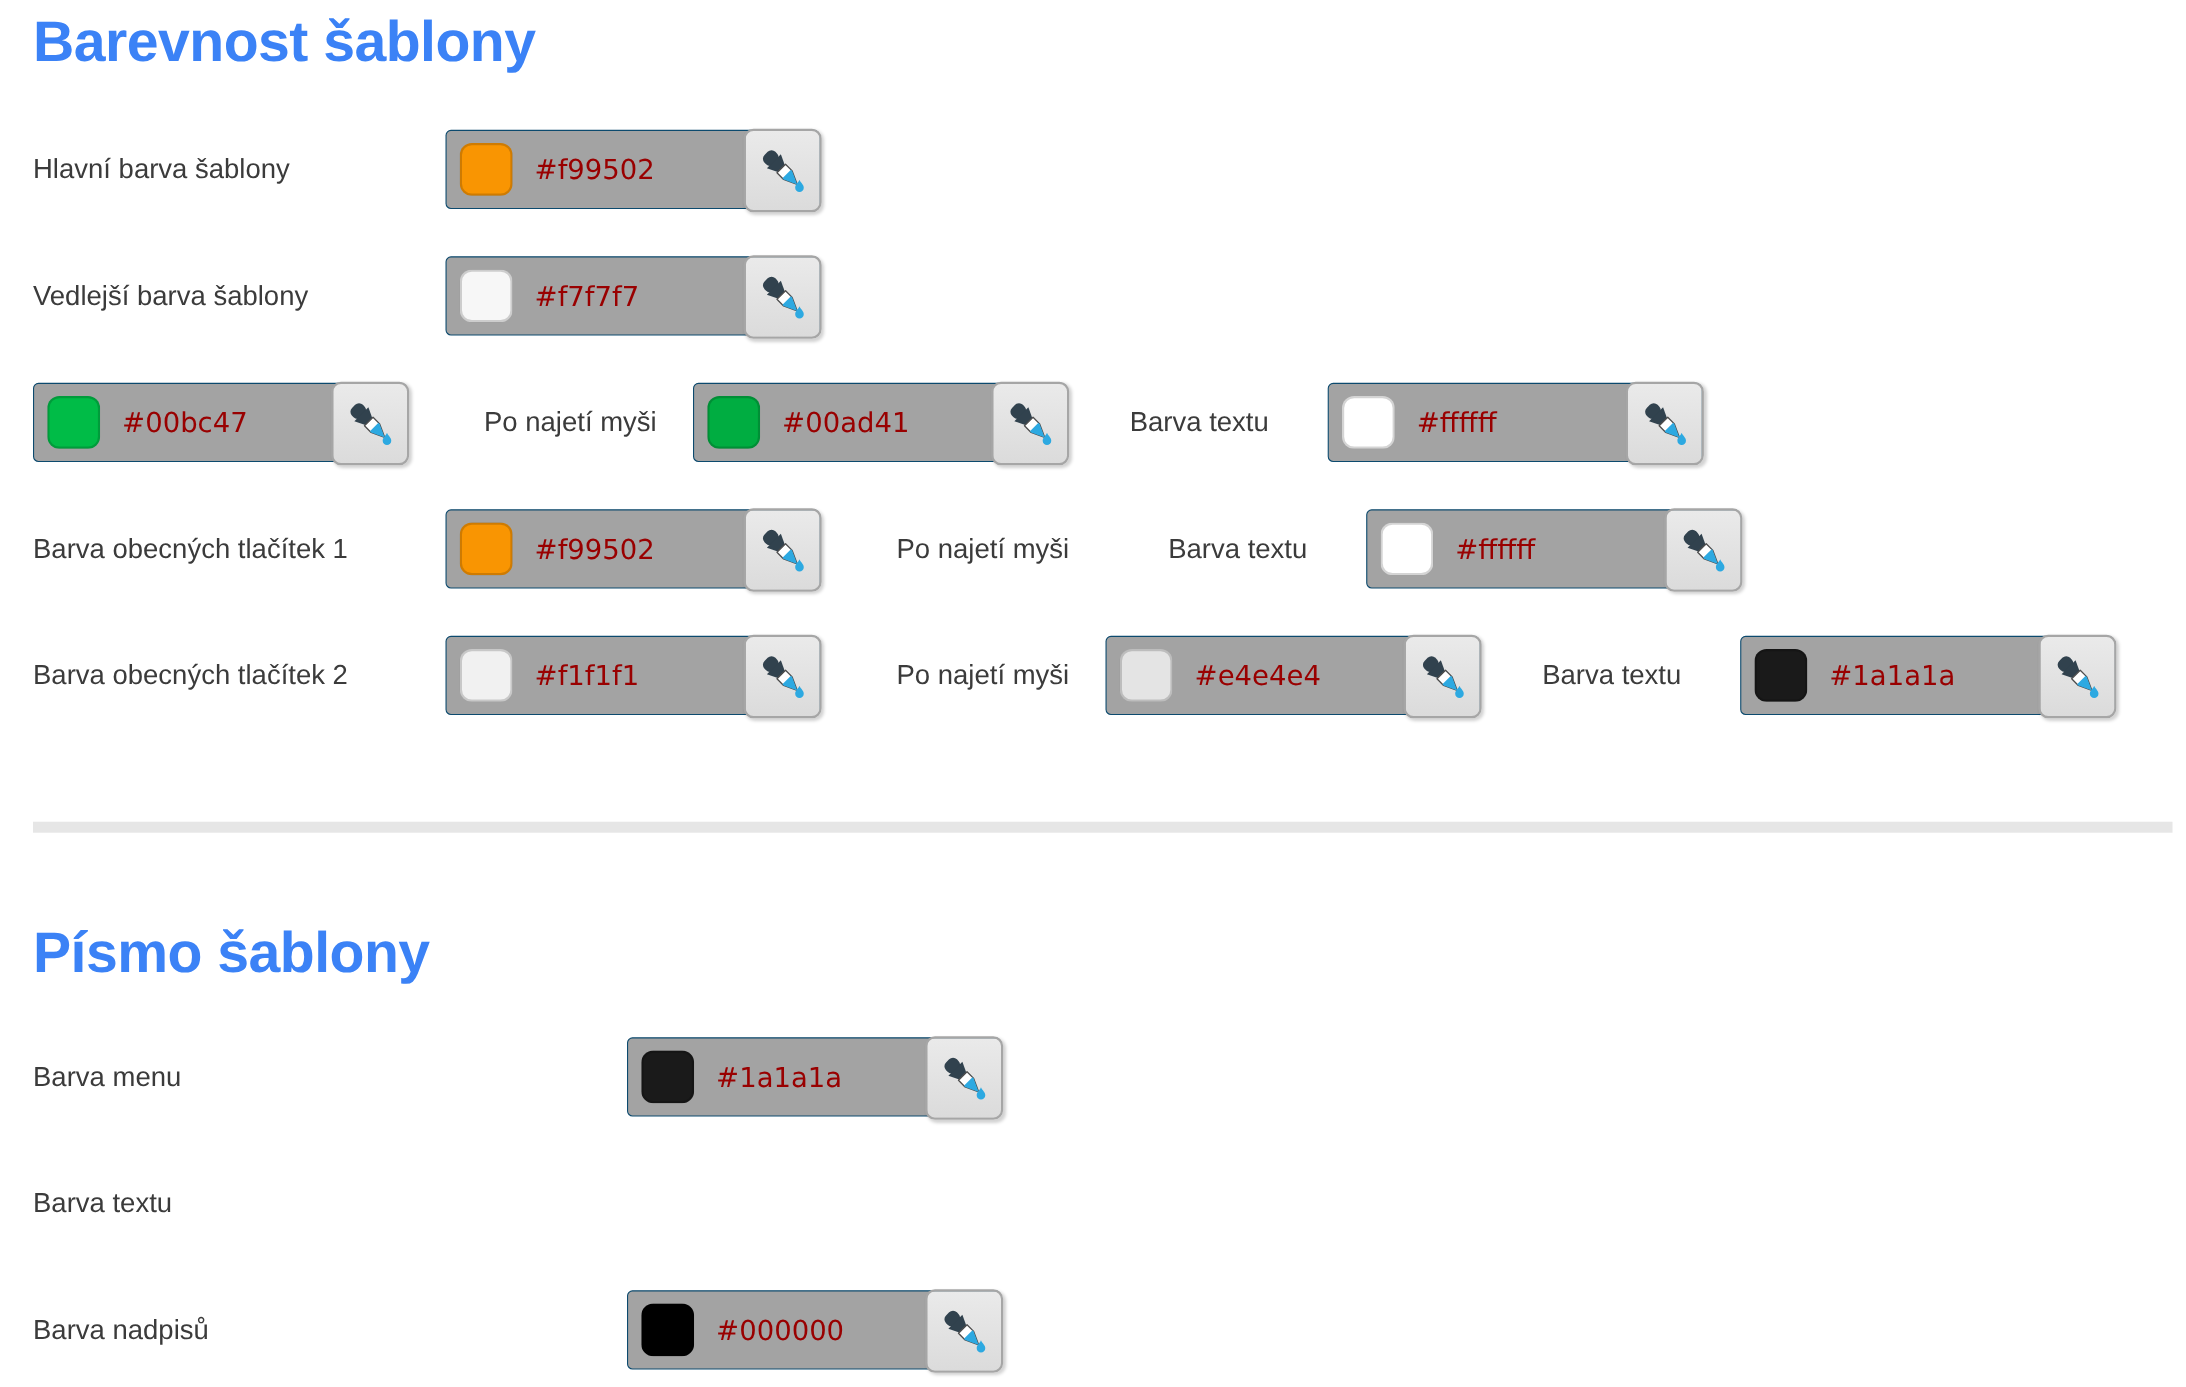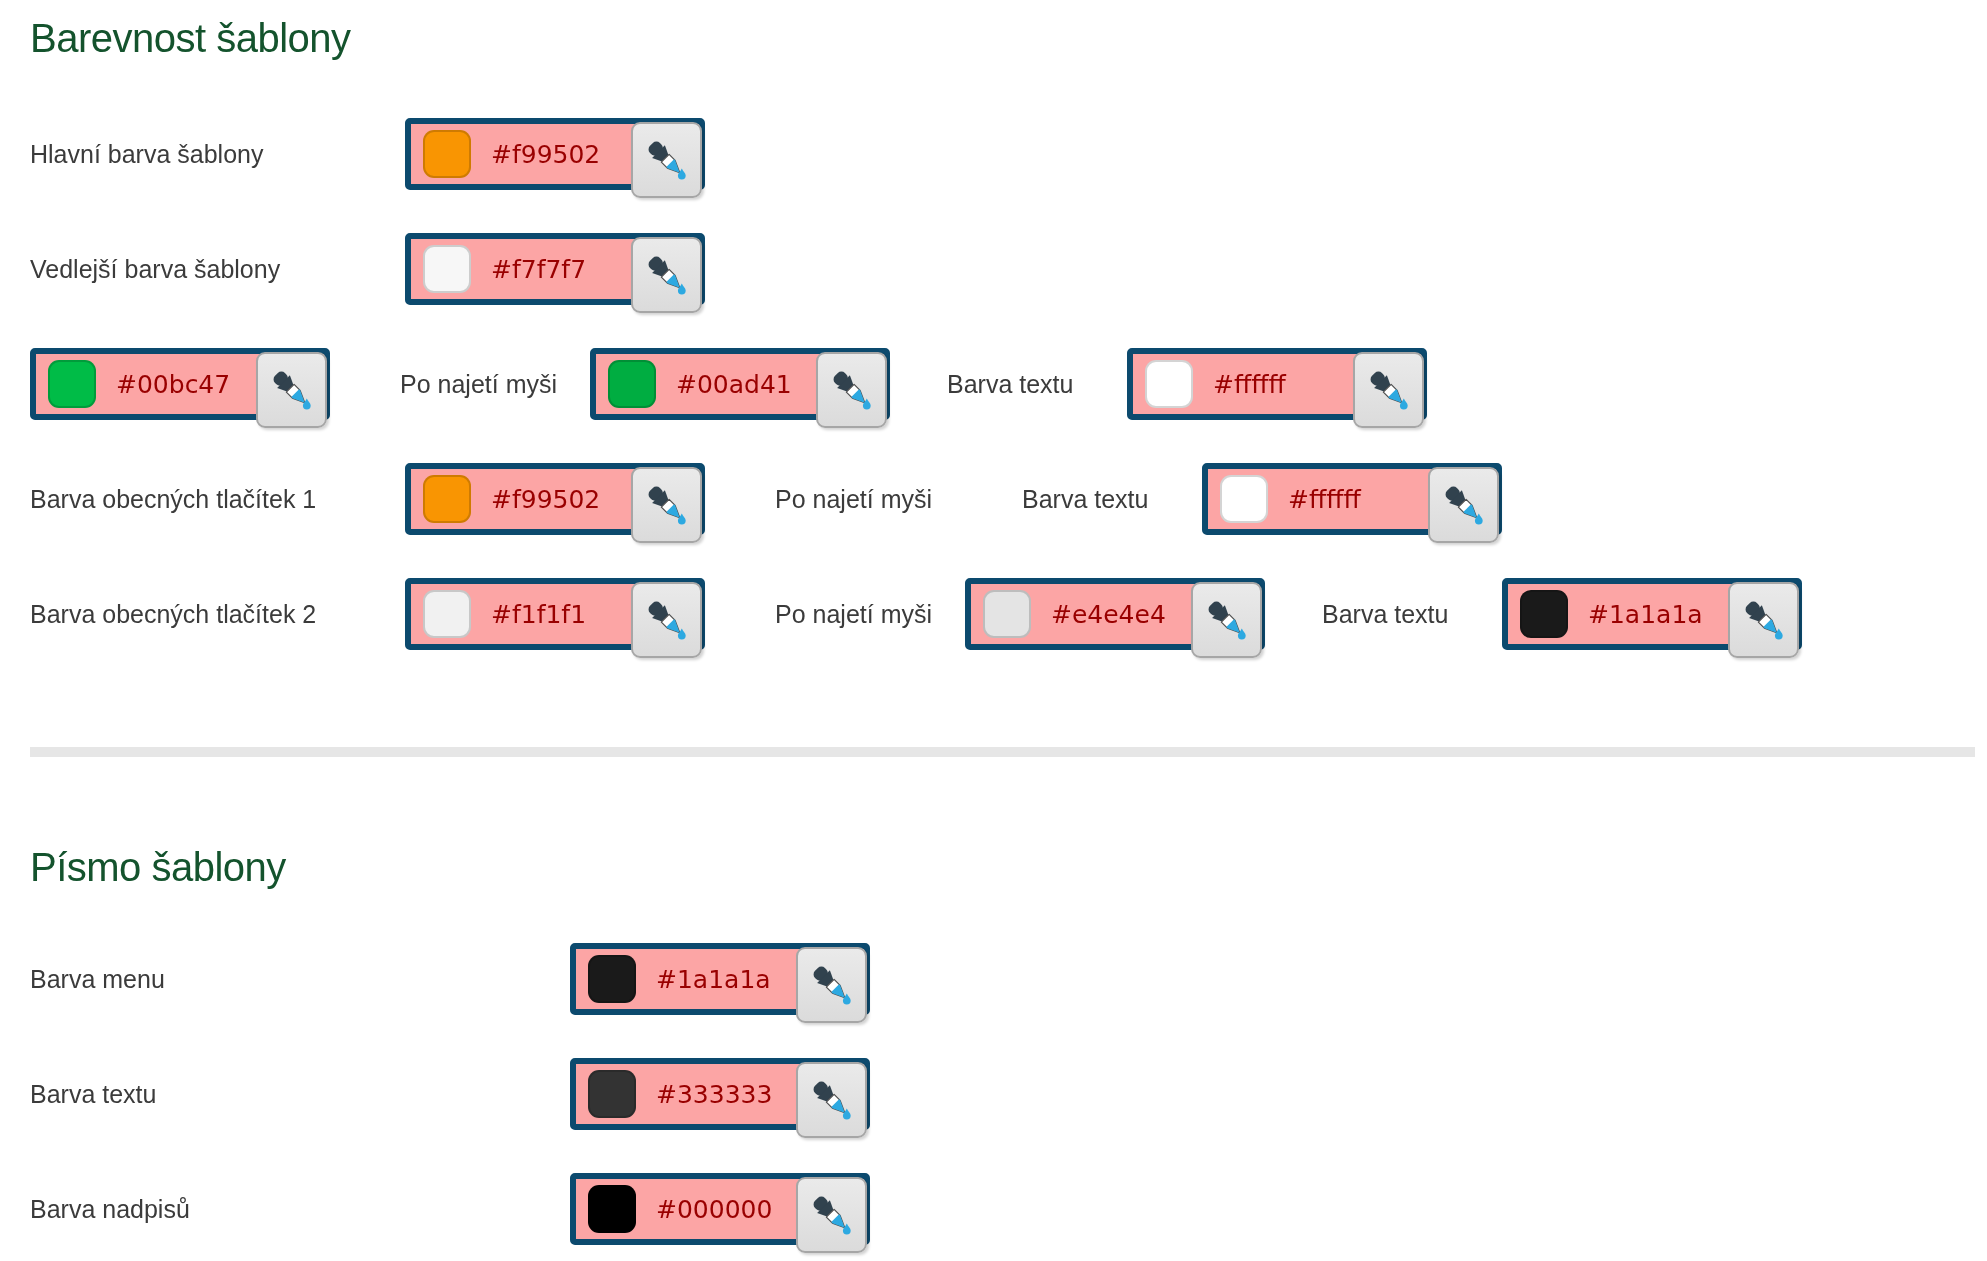"Barevnost šablony" .section-title { color: #14532d -> #3b82f6; font-size: 40px -> 52px; font-weight: normal -> bold }
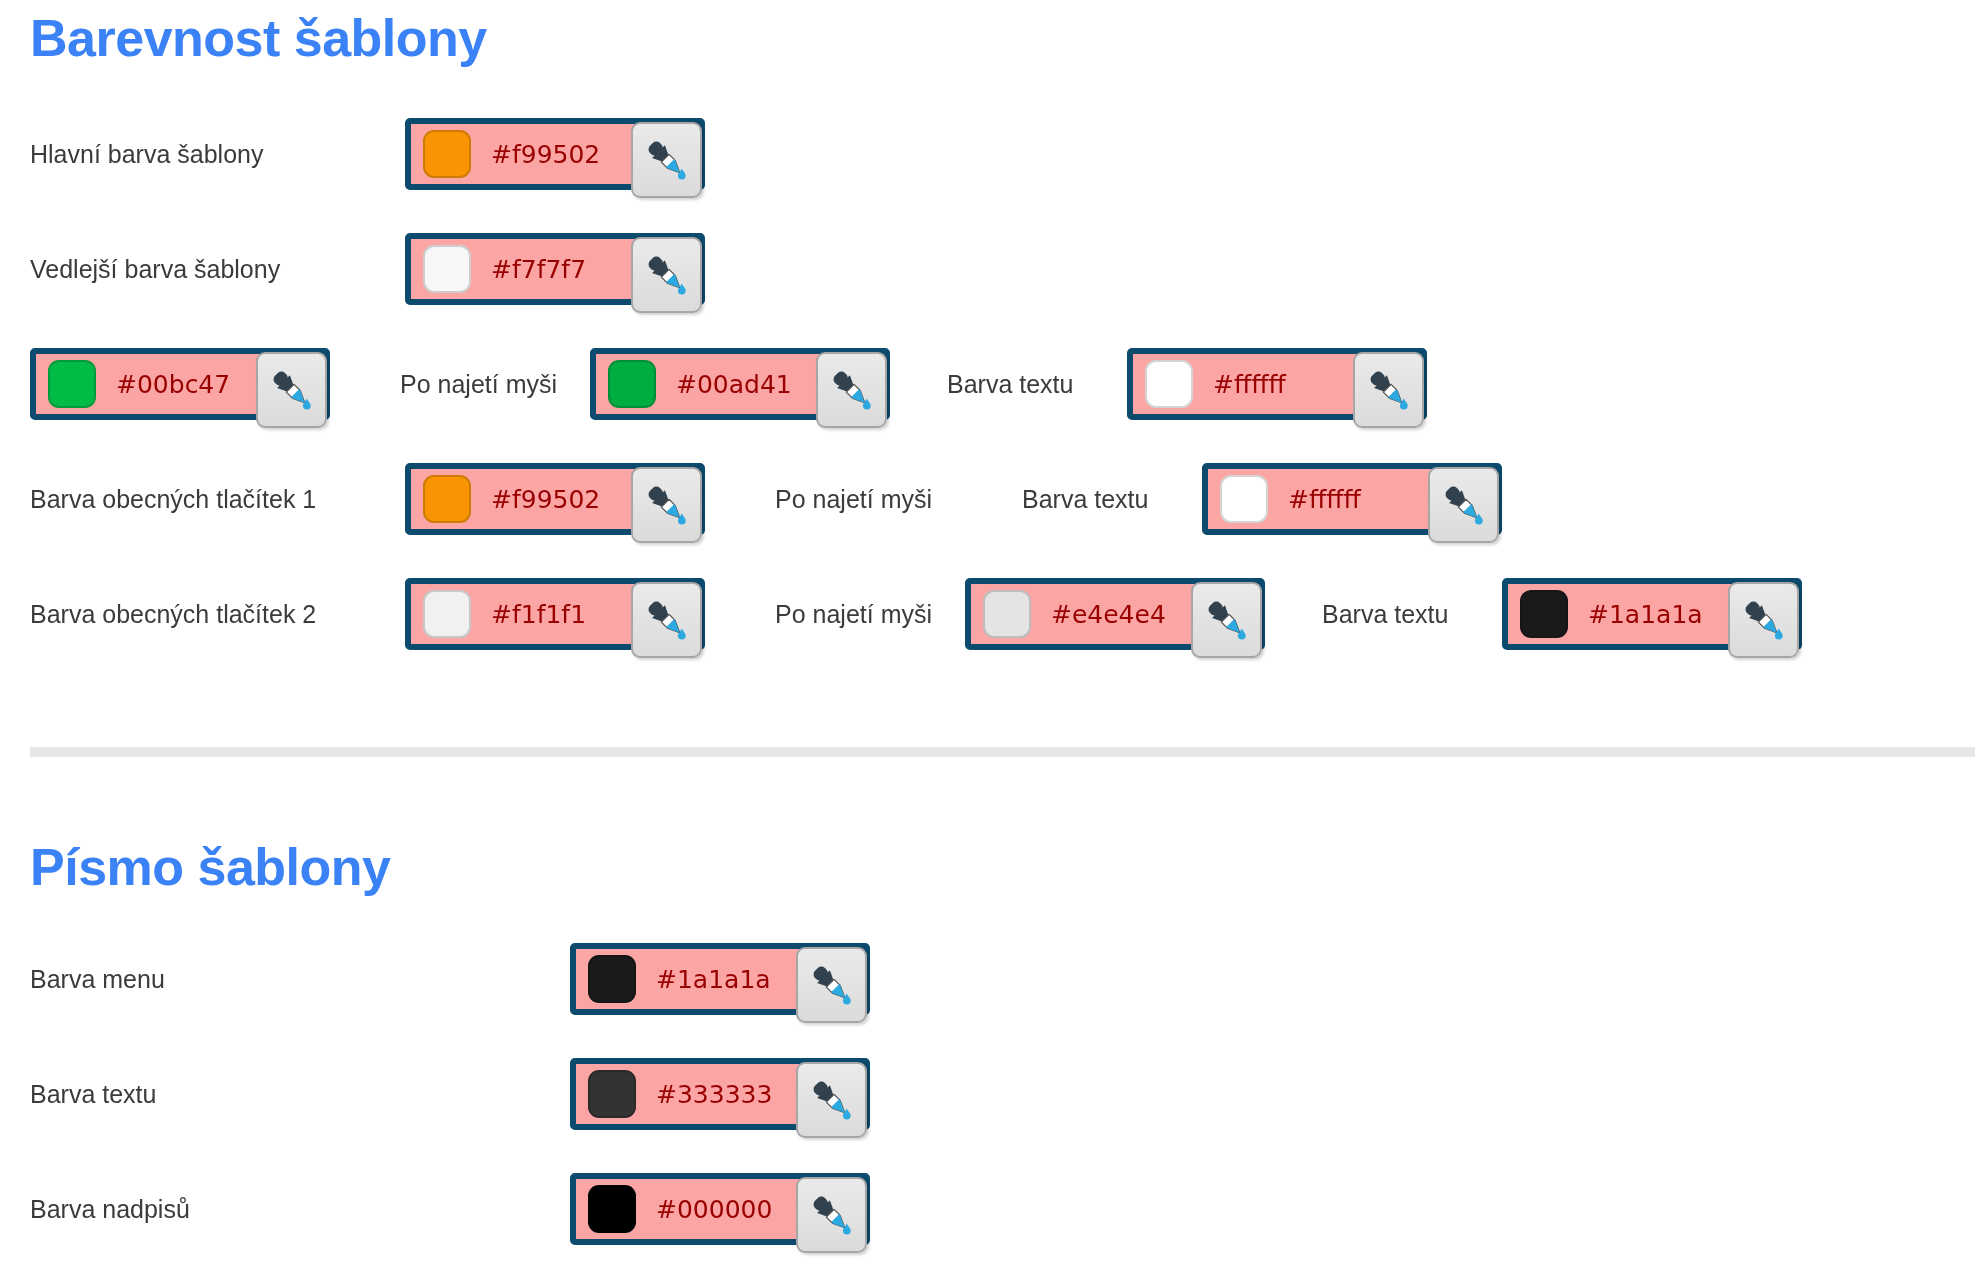"#f99502" .color-input { background: #fca5a5 -> #a3a3a3; border: 6px solid #0c4a6e -> 1px solid #0c4a6e; width: 300px -> 340px }
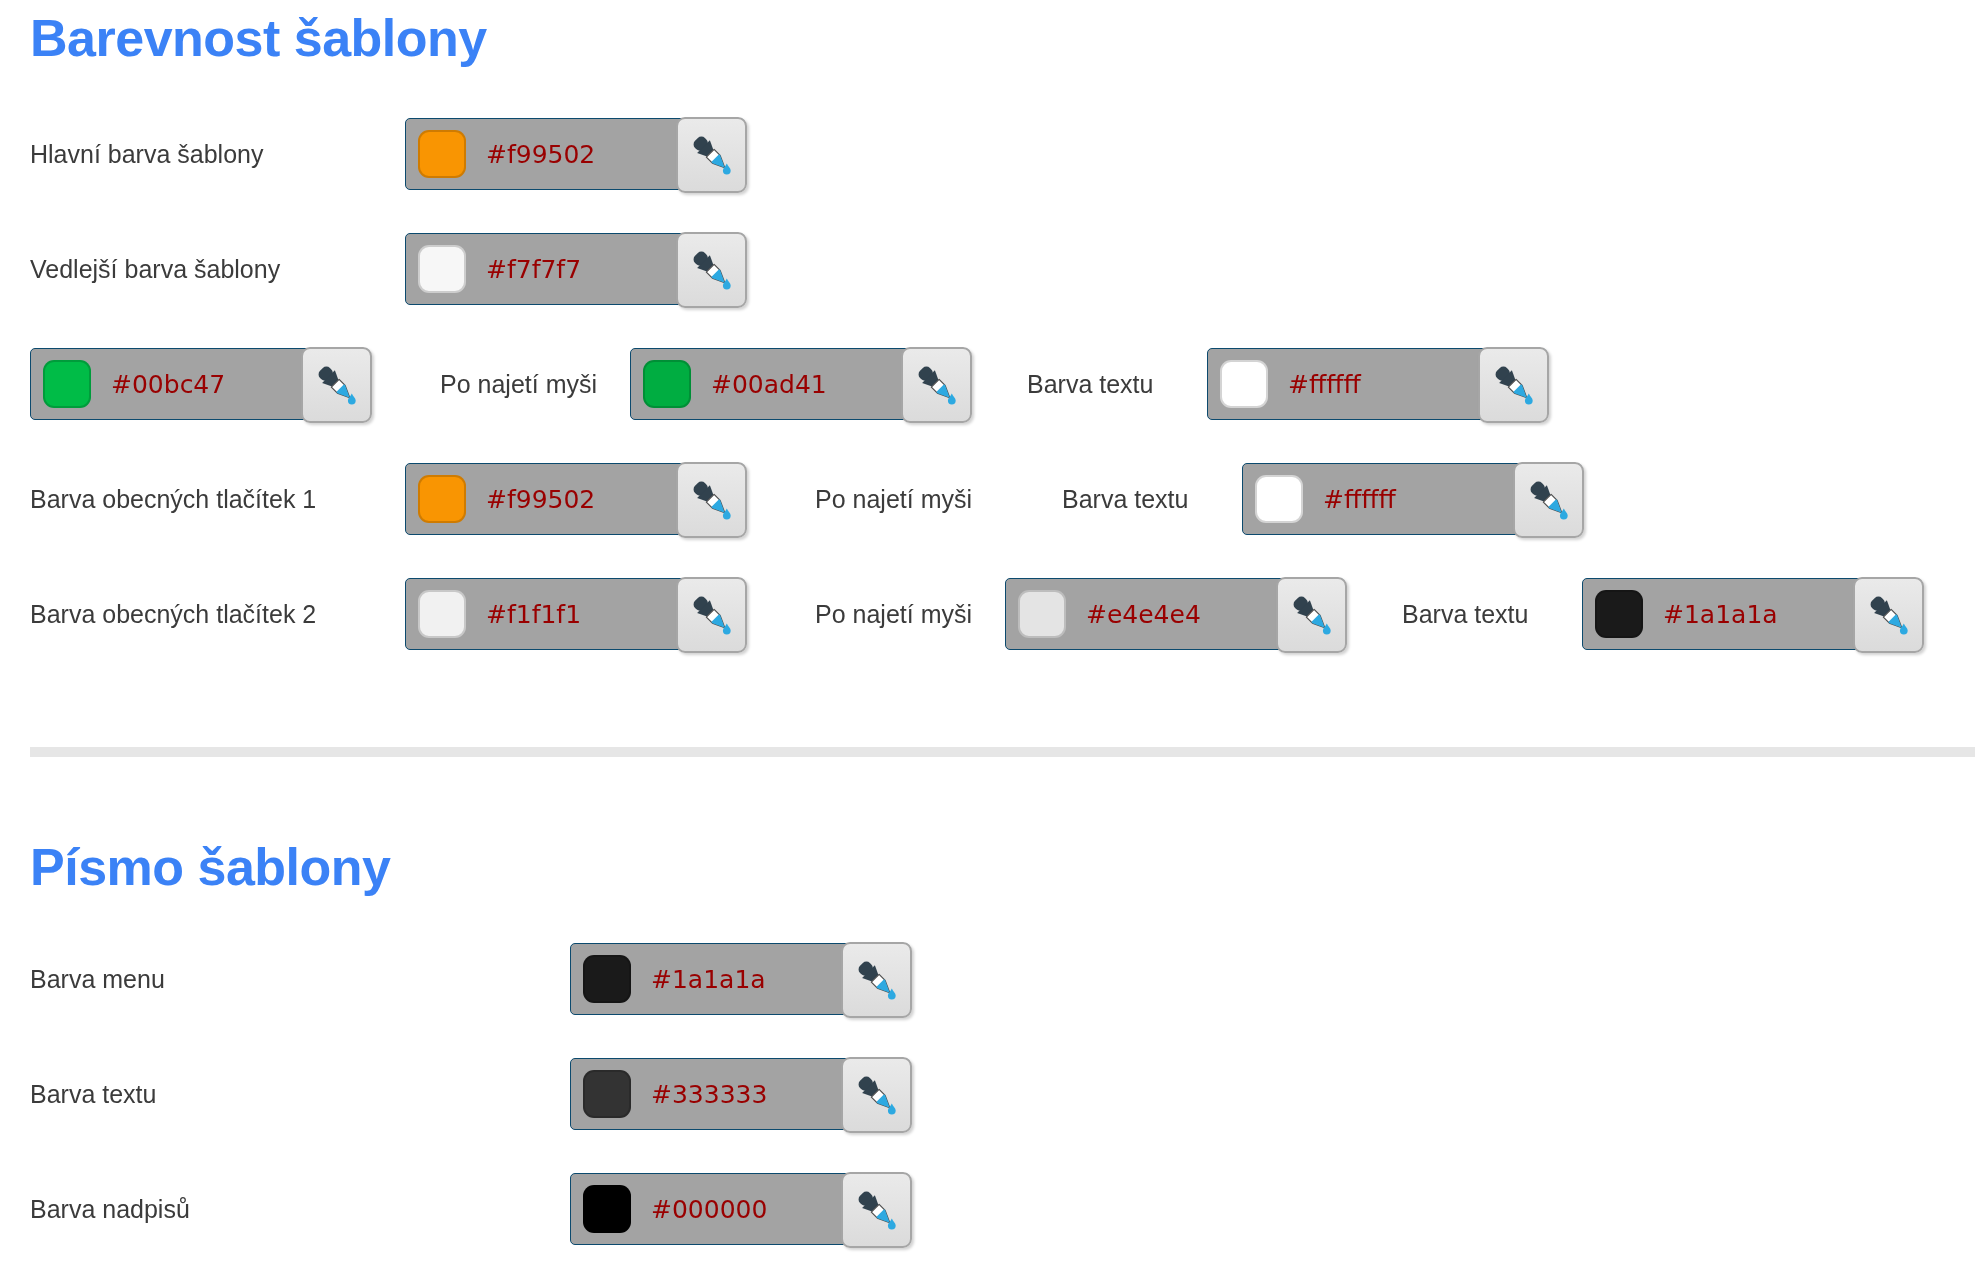"#333333" div.field { html: <div> <div> <span></span> <span>#333333</span> <button> <svg> <g> <rect></rect> <path></path> <path></path> <path></path> </g> <path></path> </svg> </button> </div> </div> -> none }
